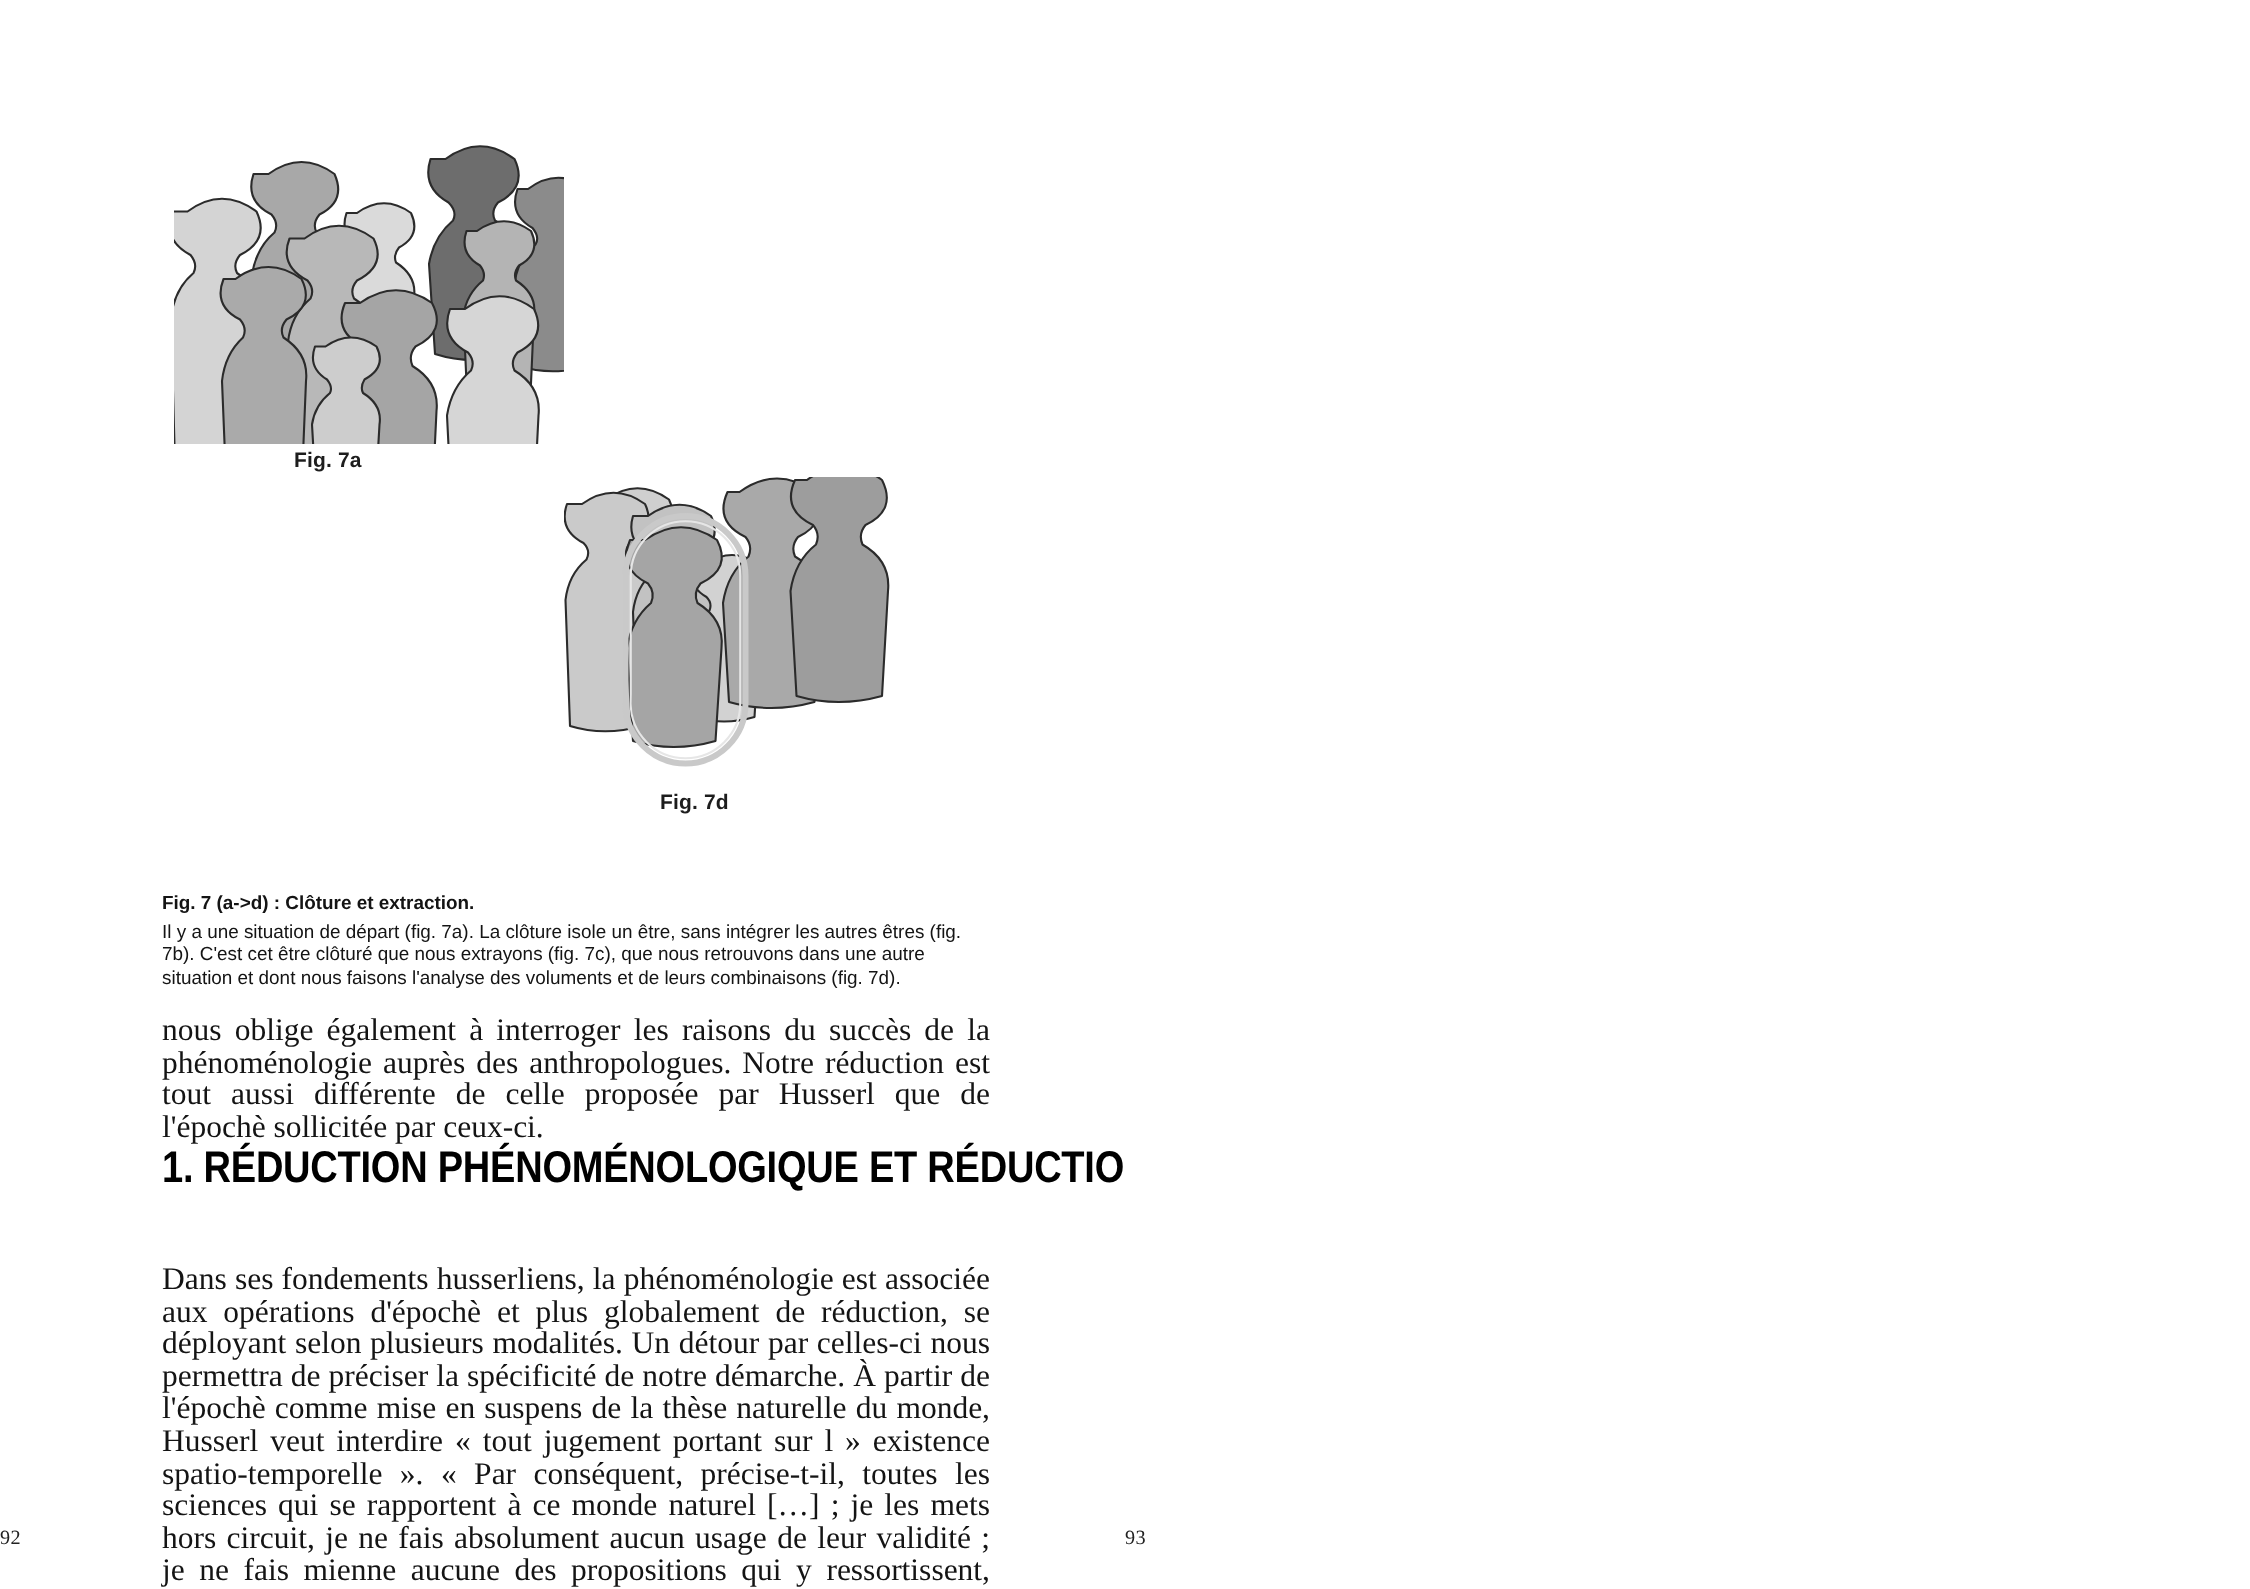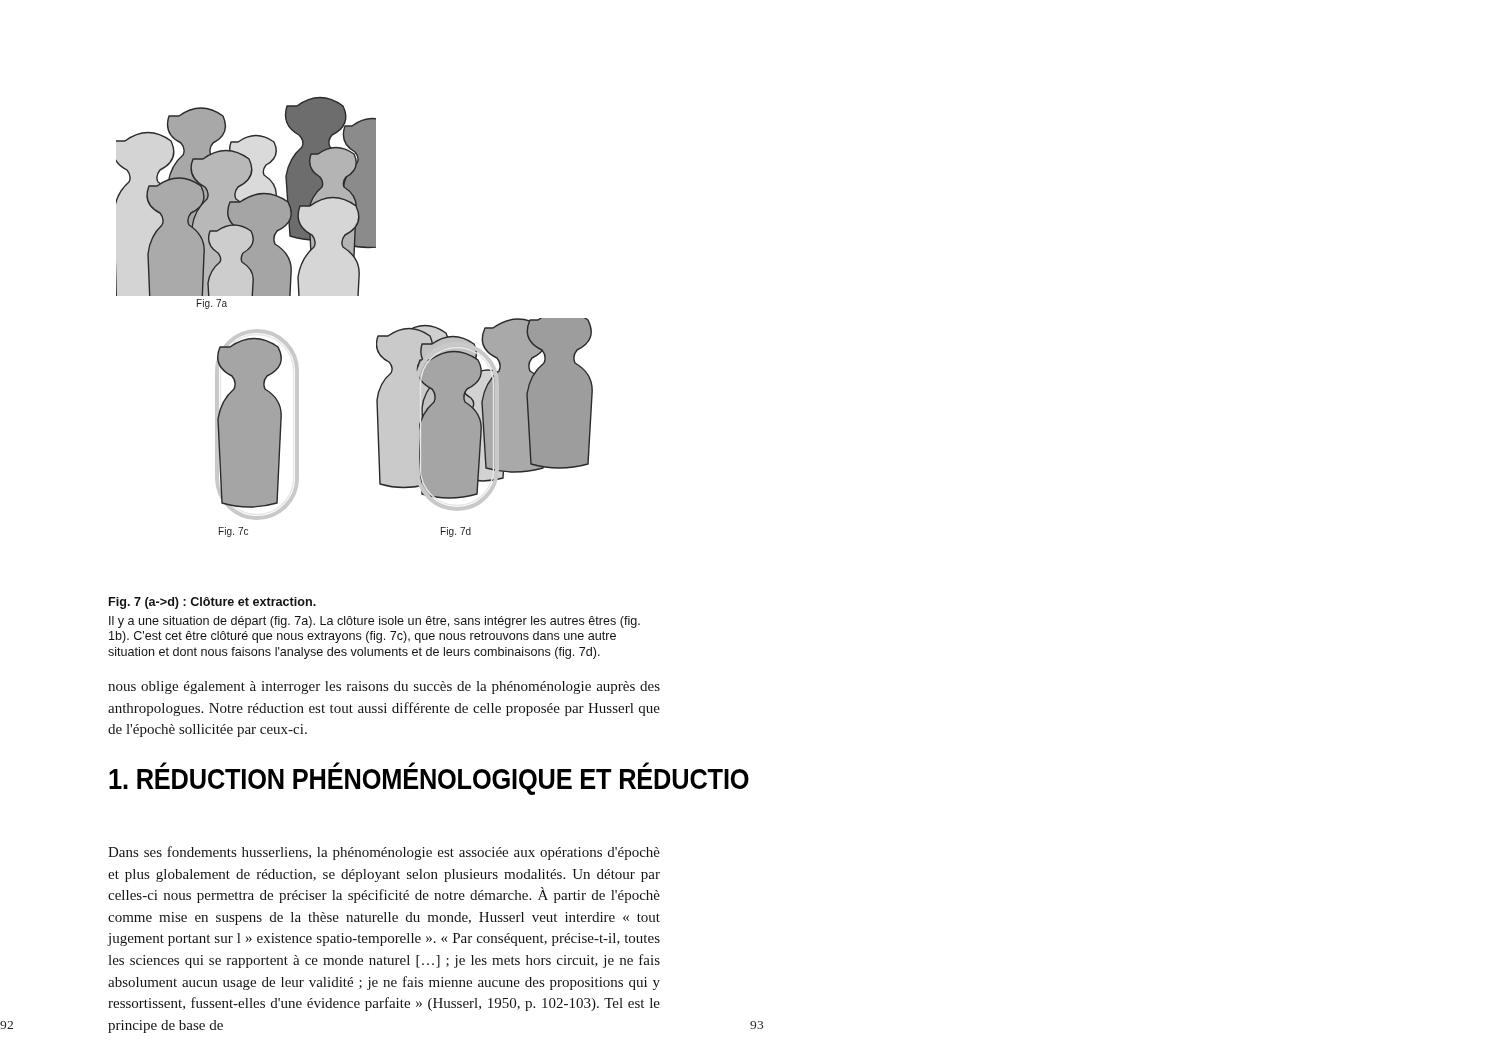"Fig. 7a" .fig-label { font-size: 10px -> 14px; font-weight: none -> bold }
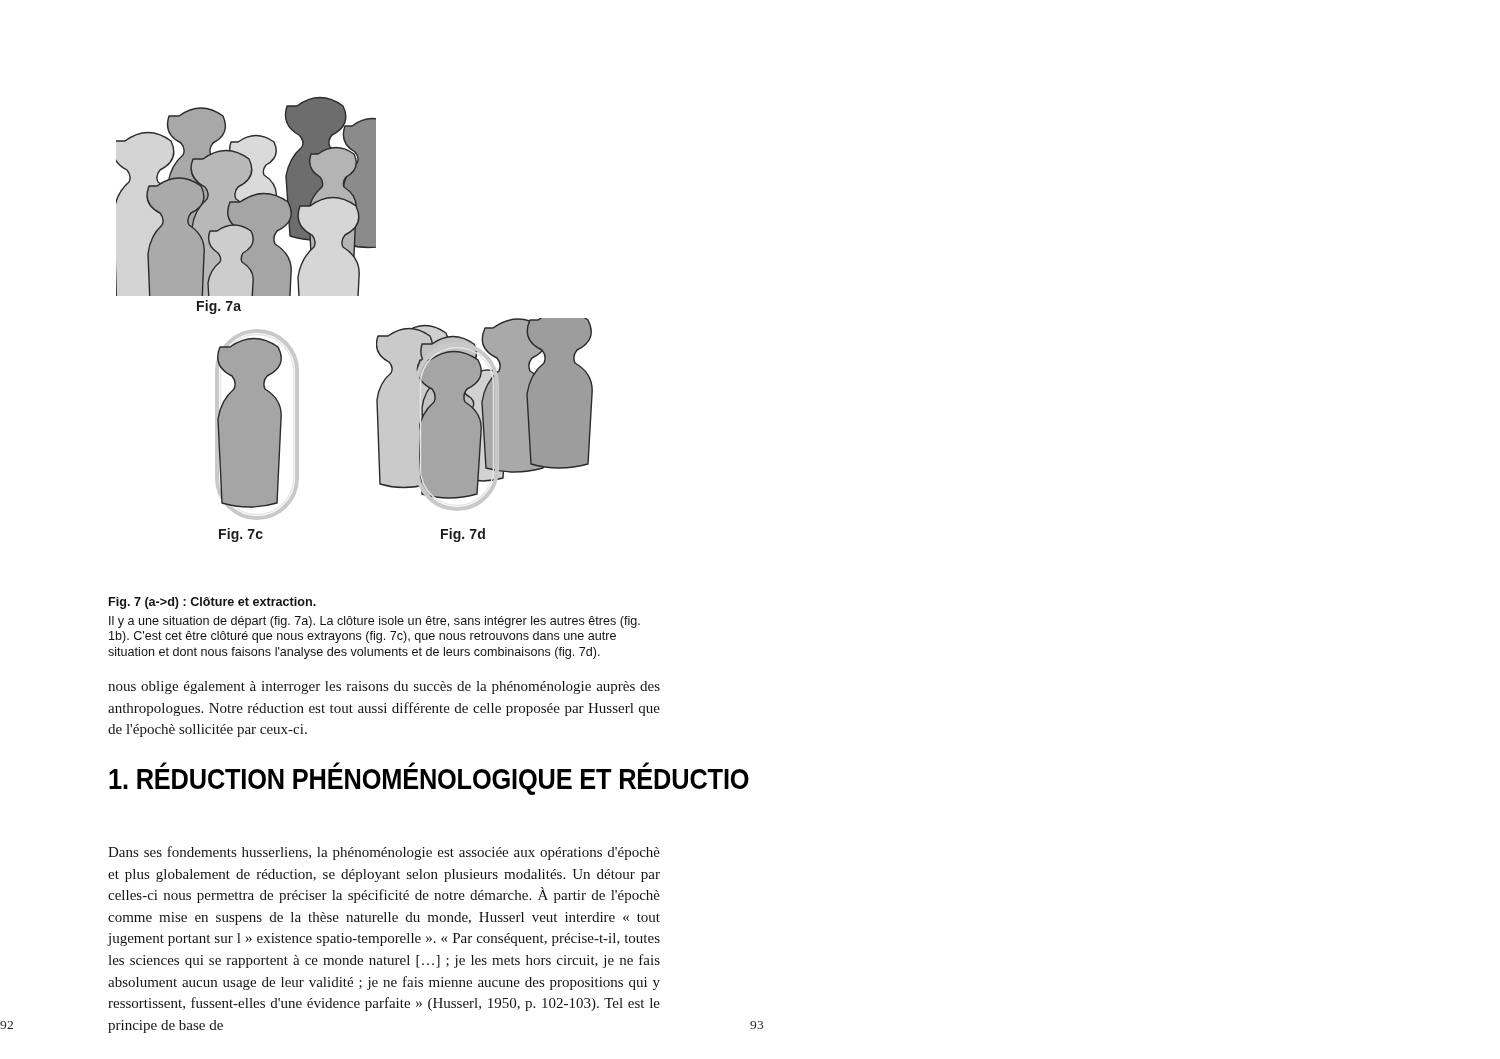"Fig. 7c" div.fig-cell { html: <div> <svg> <g> <rect></rect> <rect></rect> </g> <path></path> </svg> <div>Fig. 7c</div> </div> -> none }
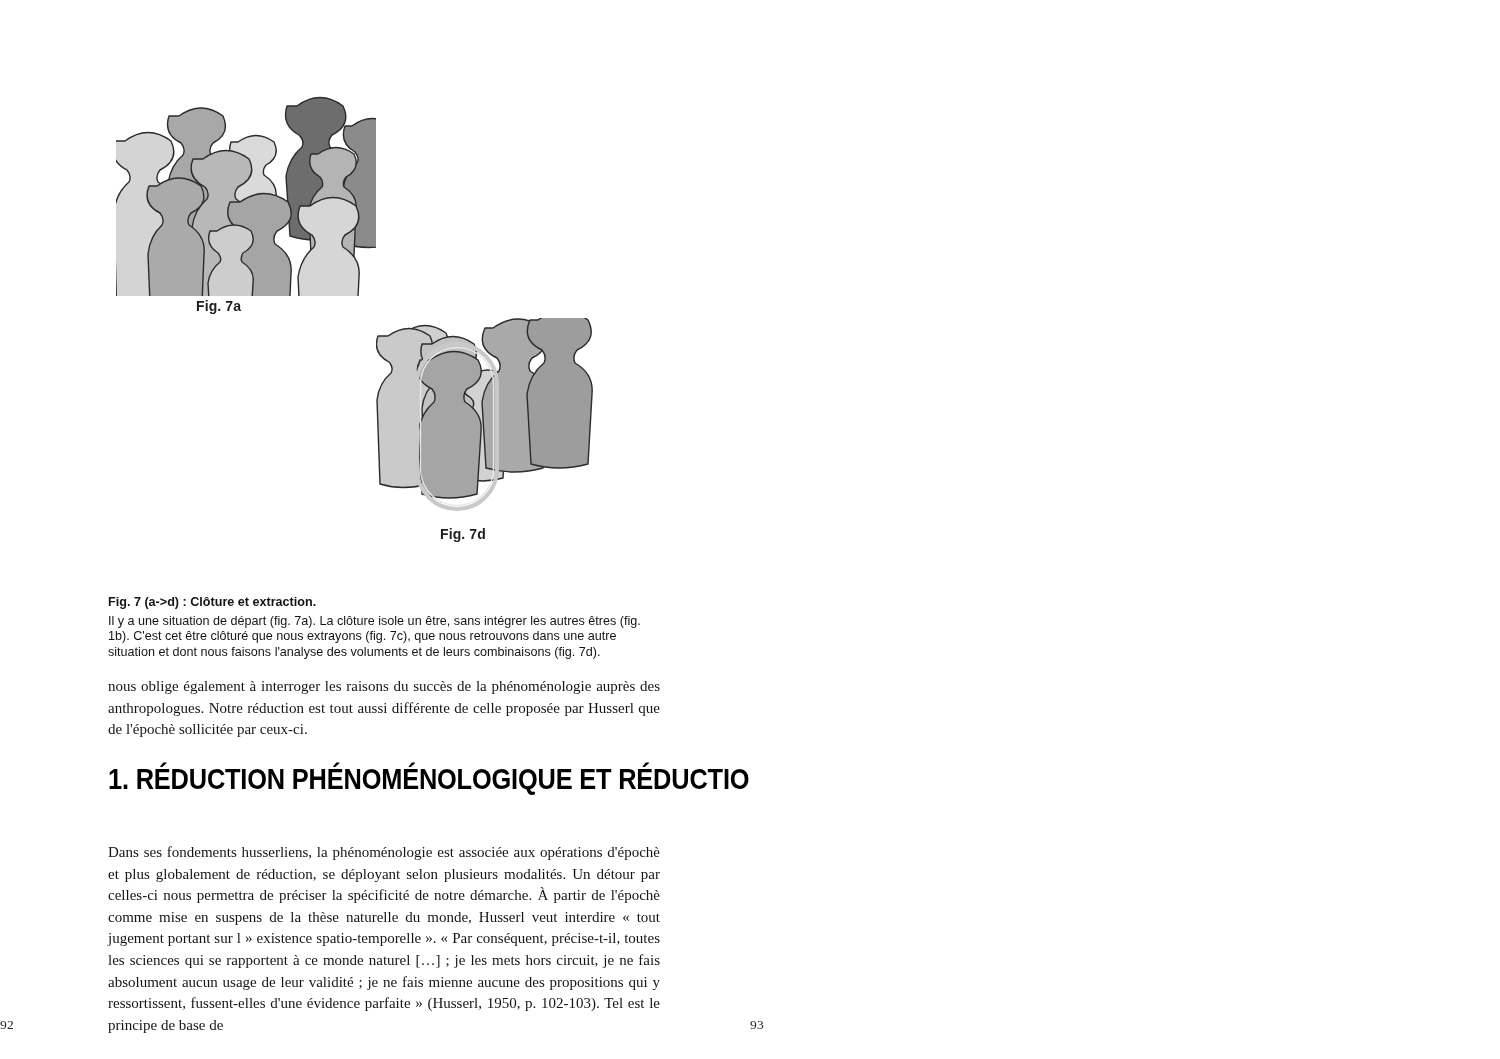"Il y a une situation" p.cap-body { text: 1b -> 7b }
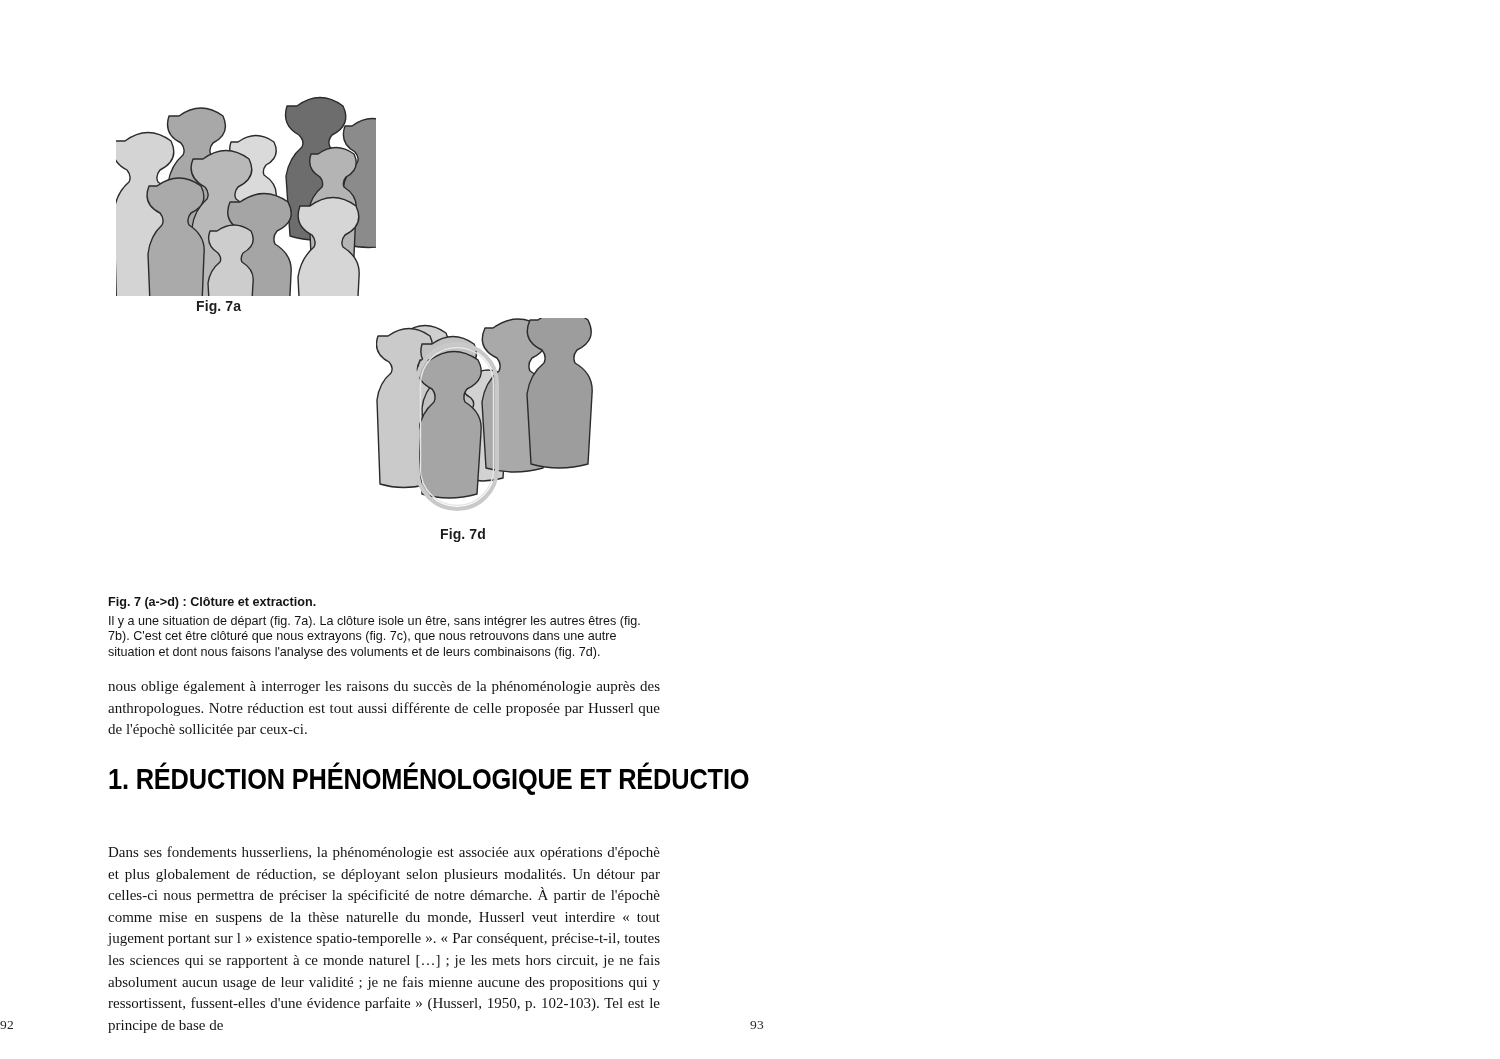"nous oblige également à interroger" .col { font-size: 15px -> 21px }
